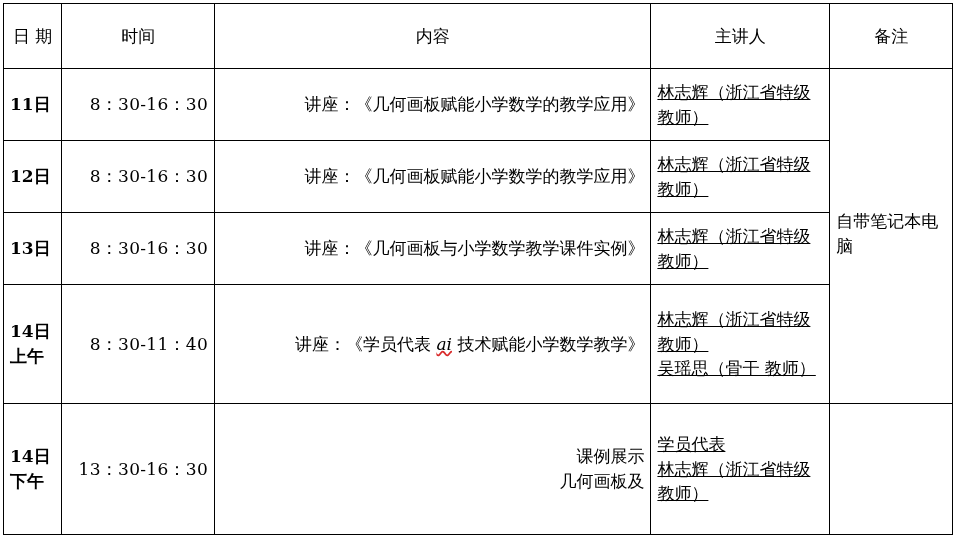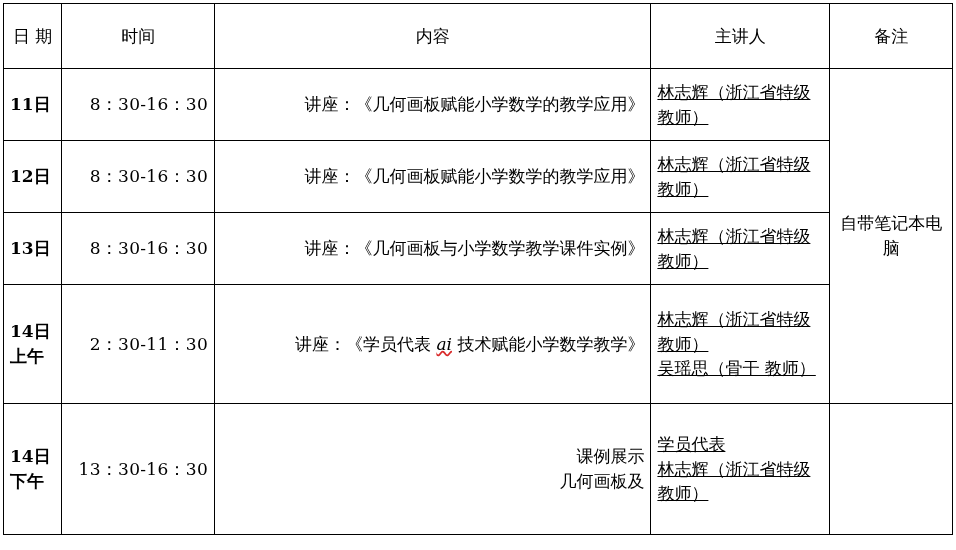"自带笔记本电脑" .cell-remark { font-family: none -> Liberation Mono, monospace; text-align: center -> none }
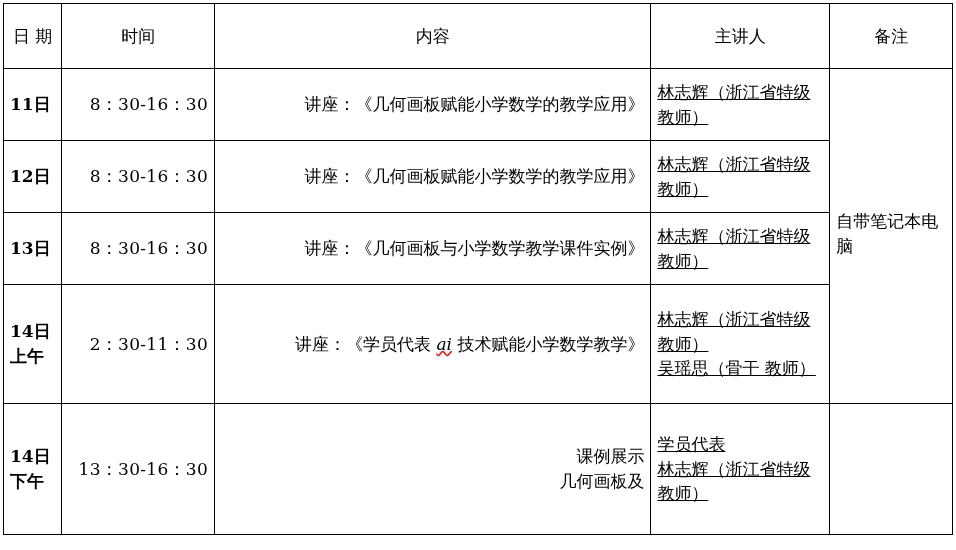"2：30-11：30" td.cell-time { text: 2：30-11：30 -> 8：30-11：40 }
